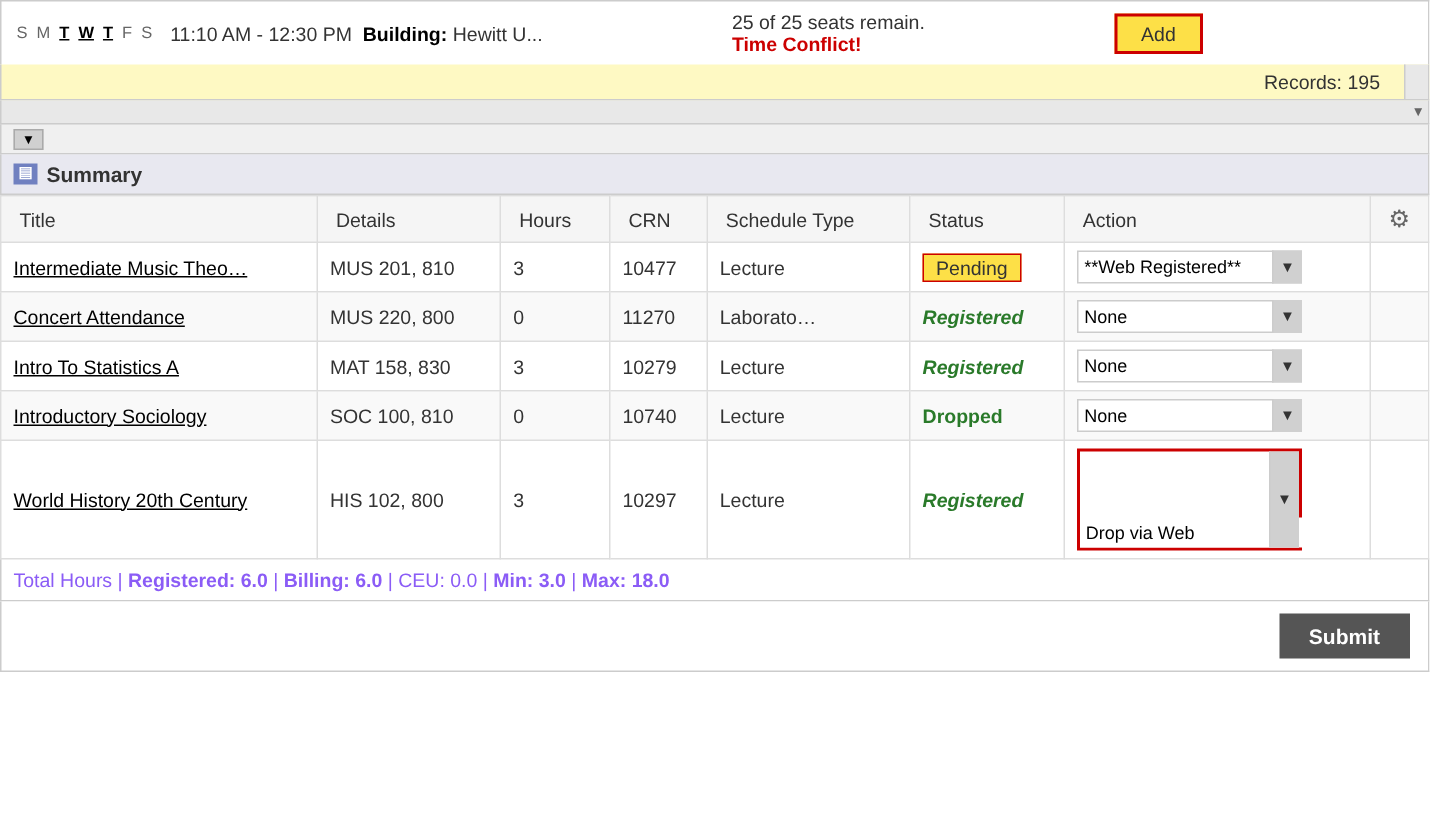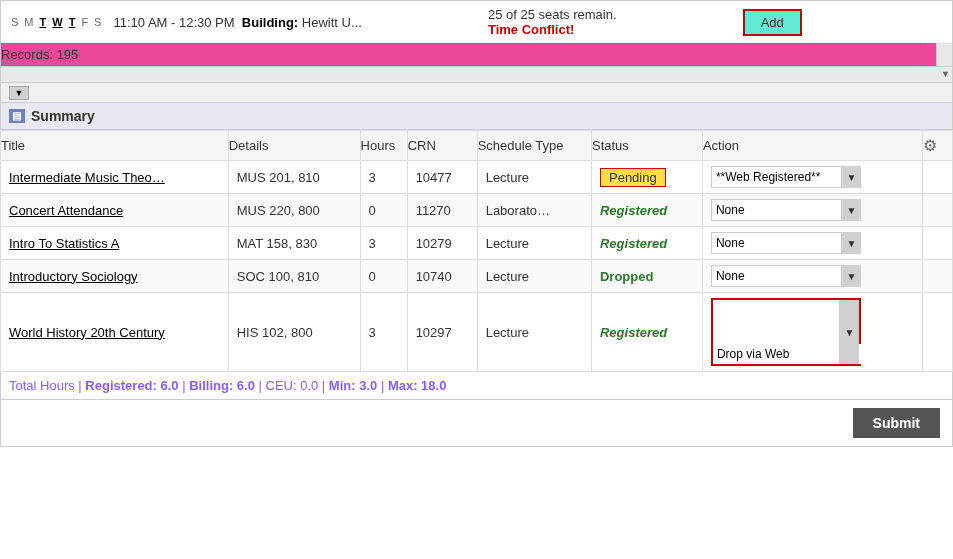"Add" .add-btn { background: #5eead4 -> #fde047 }
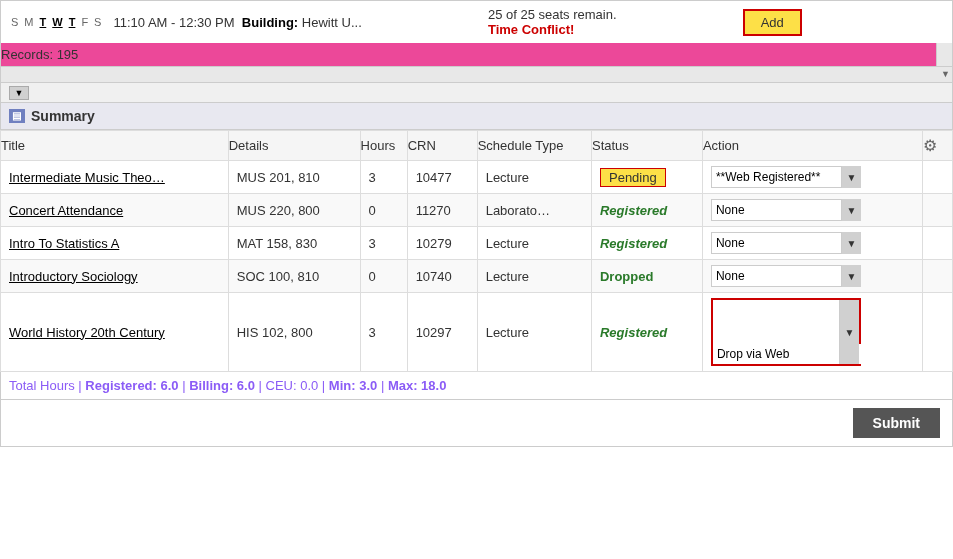"Records: 195" .records-row { background: #ec4899 -> #fef9c3; padding: 4px 20px 4px 0 -> 4px 32px 4px 0; text-align: none -> right }
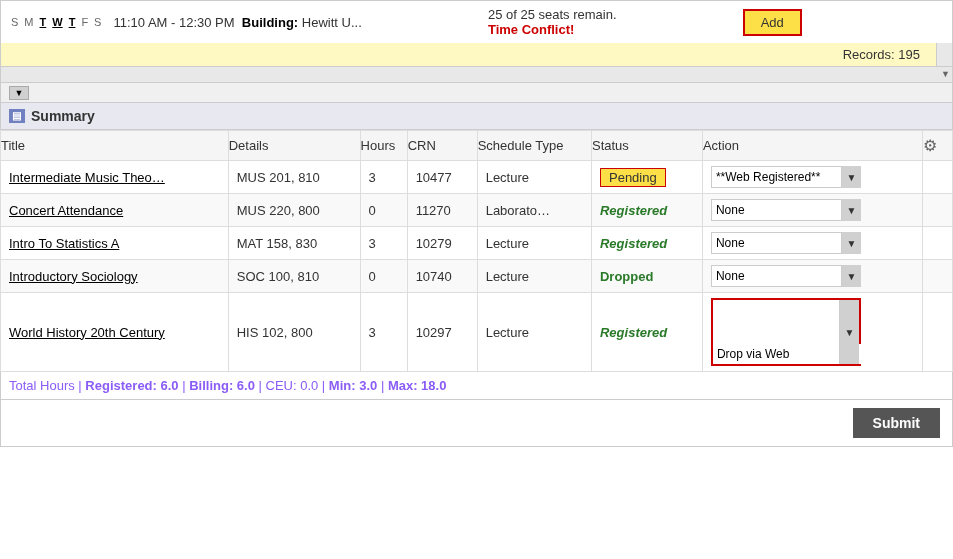"Title" .summary-table th { padding: 5px 0 -> 5px 12px }
